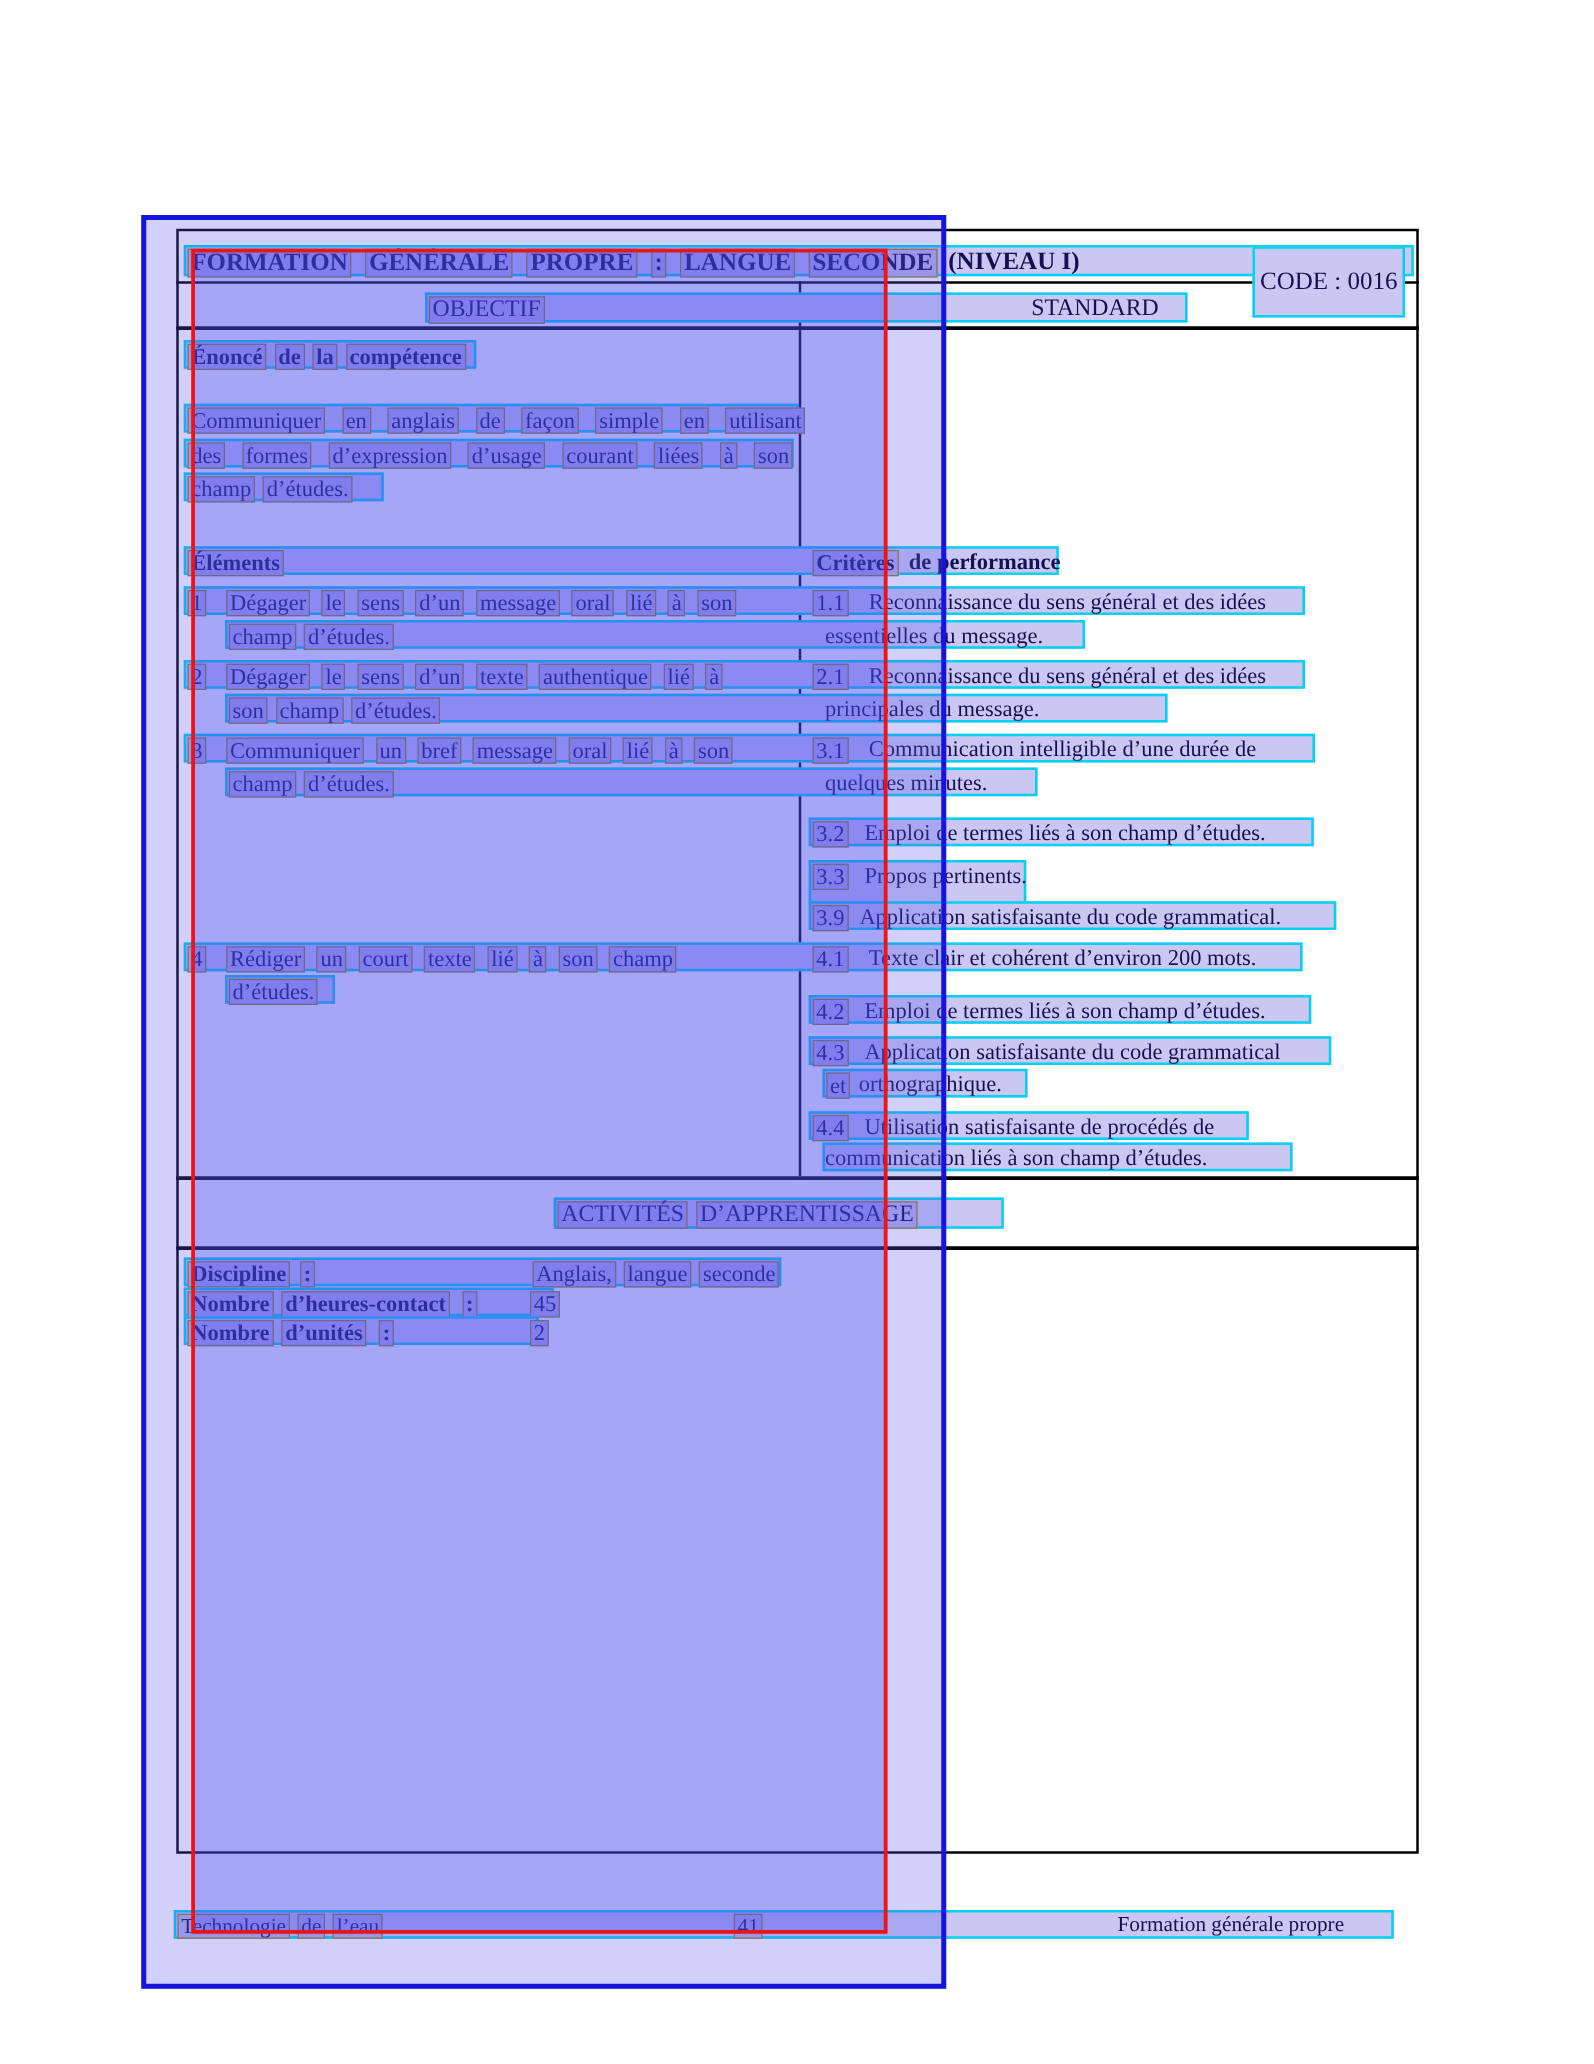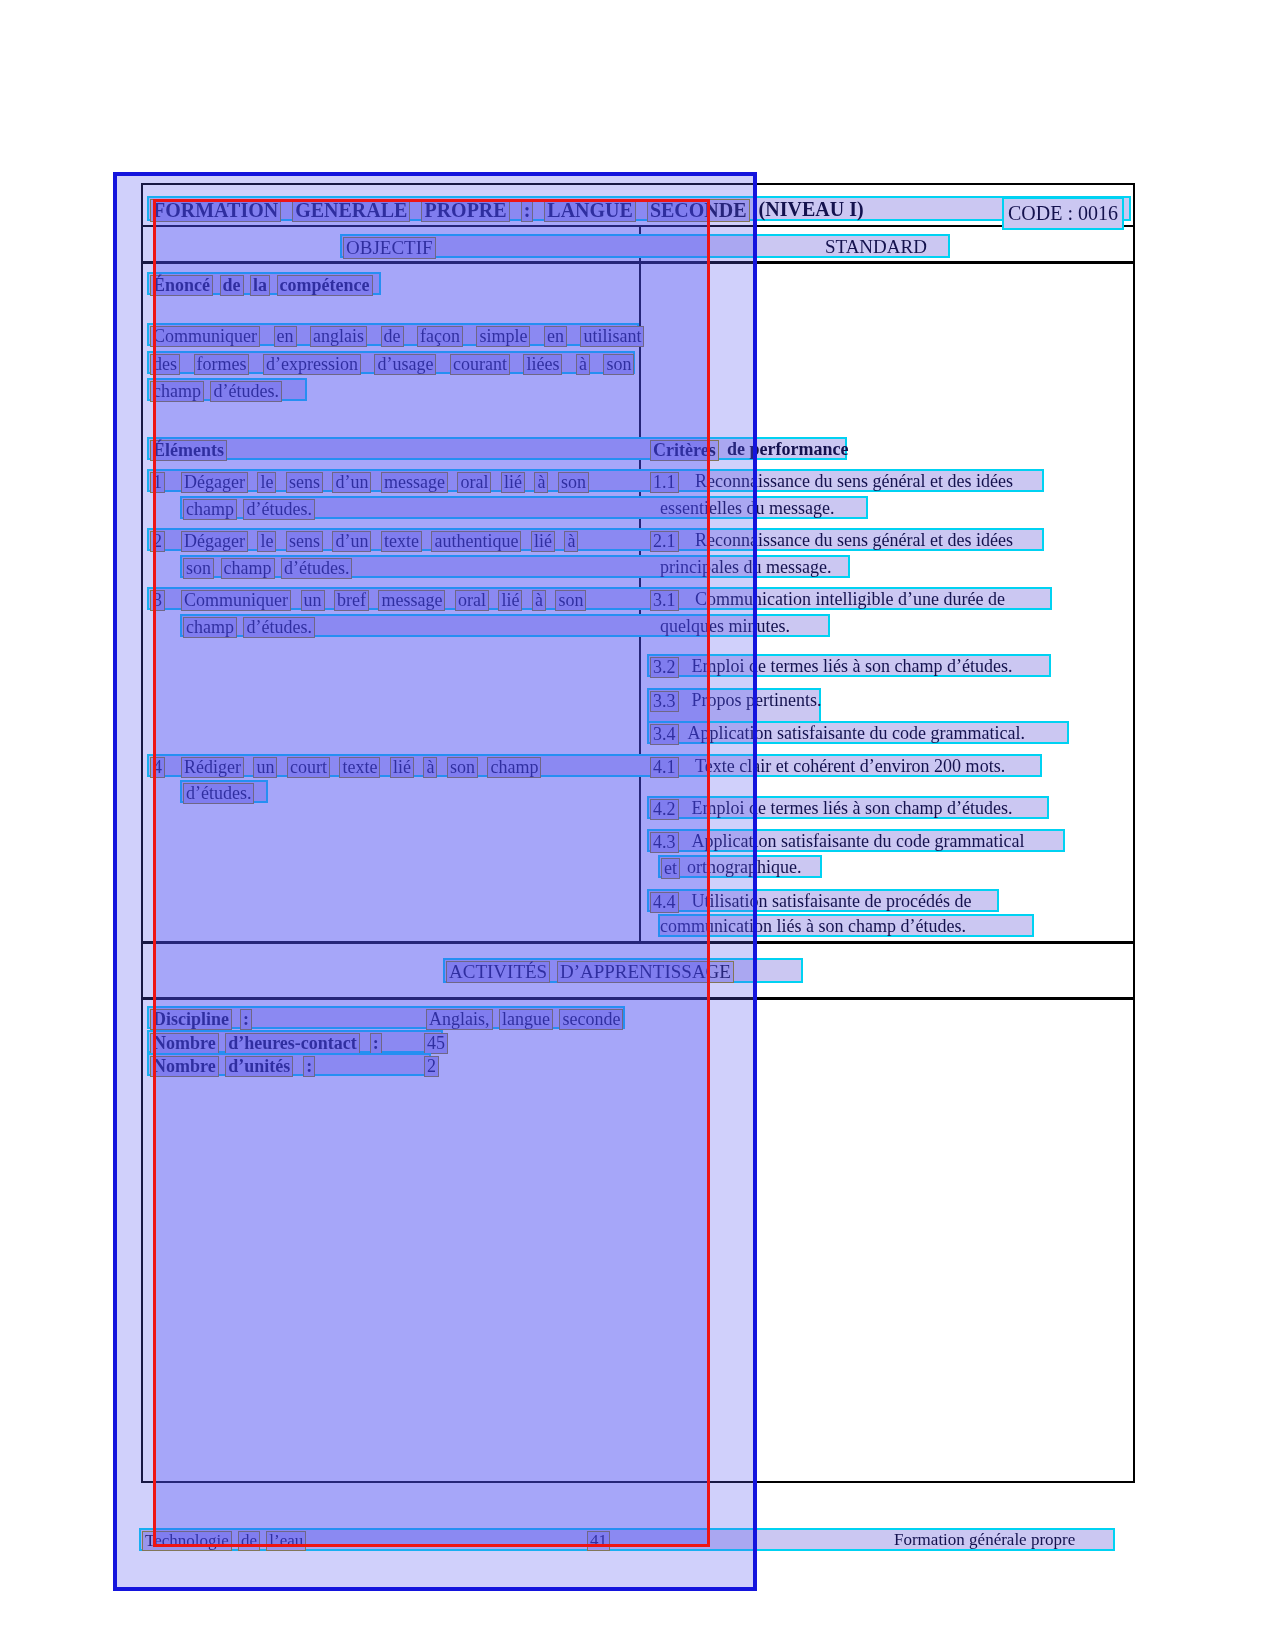"CODE : 0016" .cyanbox { padding: 4px 4px -> 16px 4px }
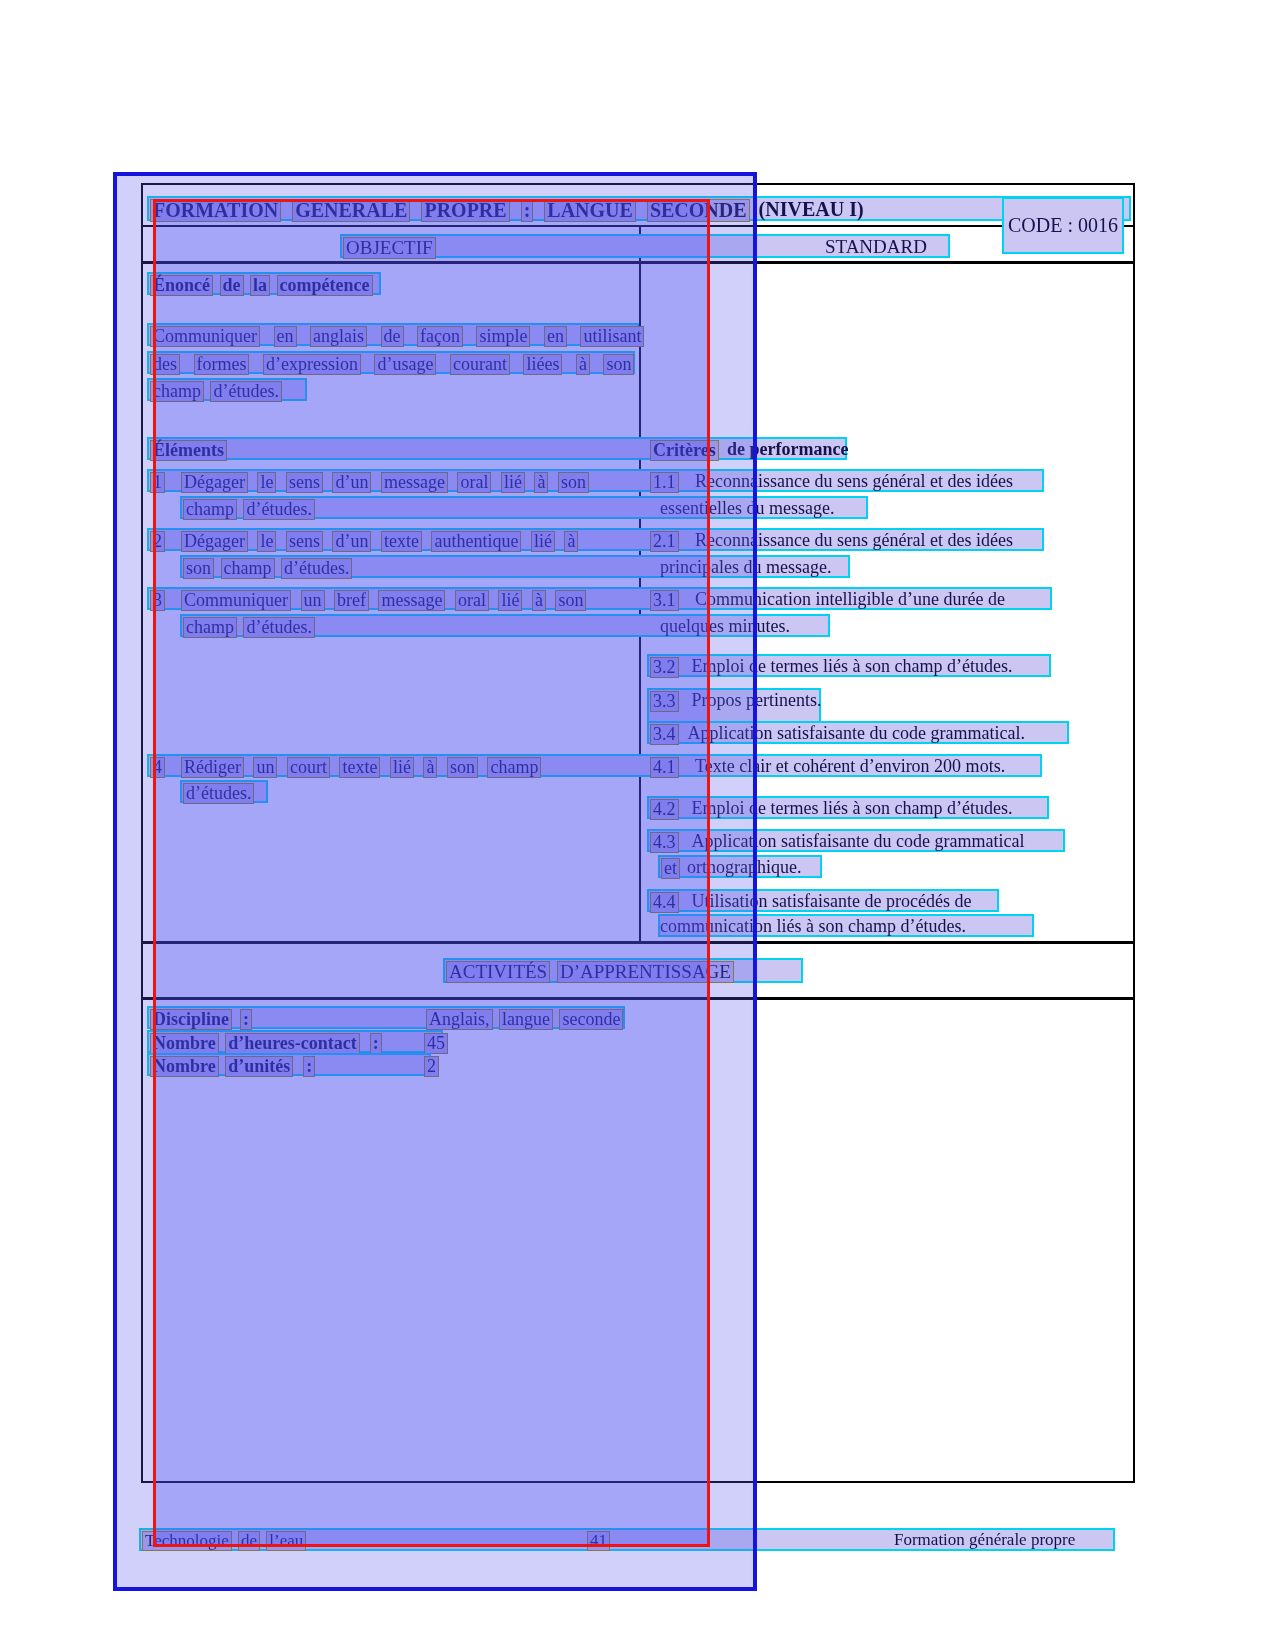"son champ d’études." div.row { width: 670px -> 754px }
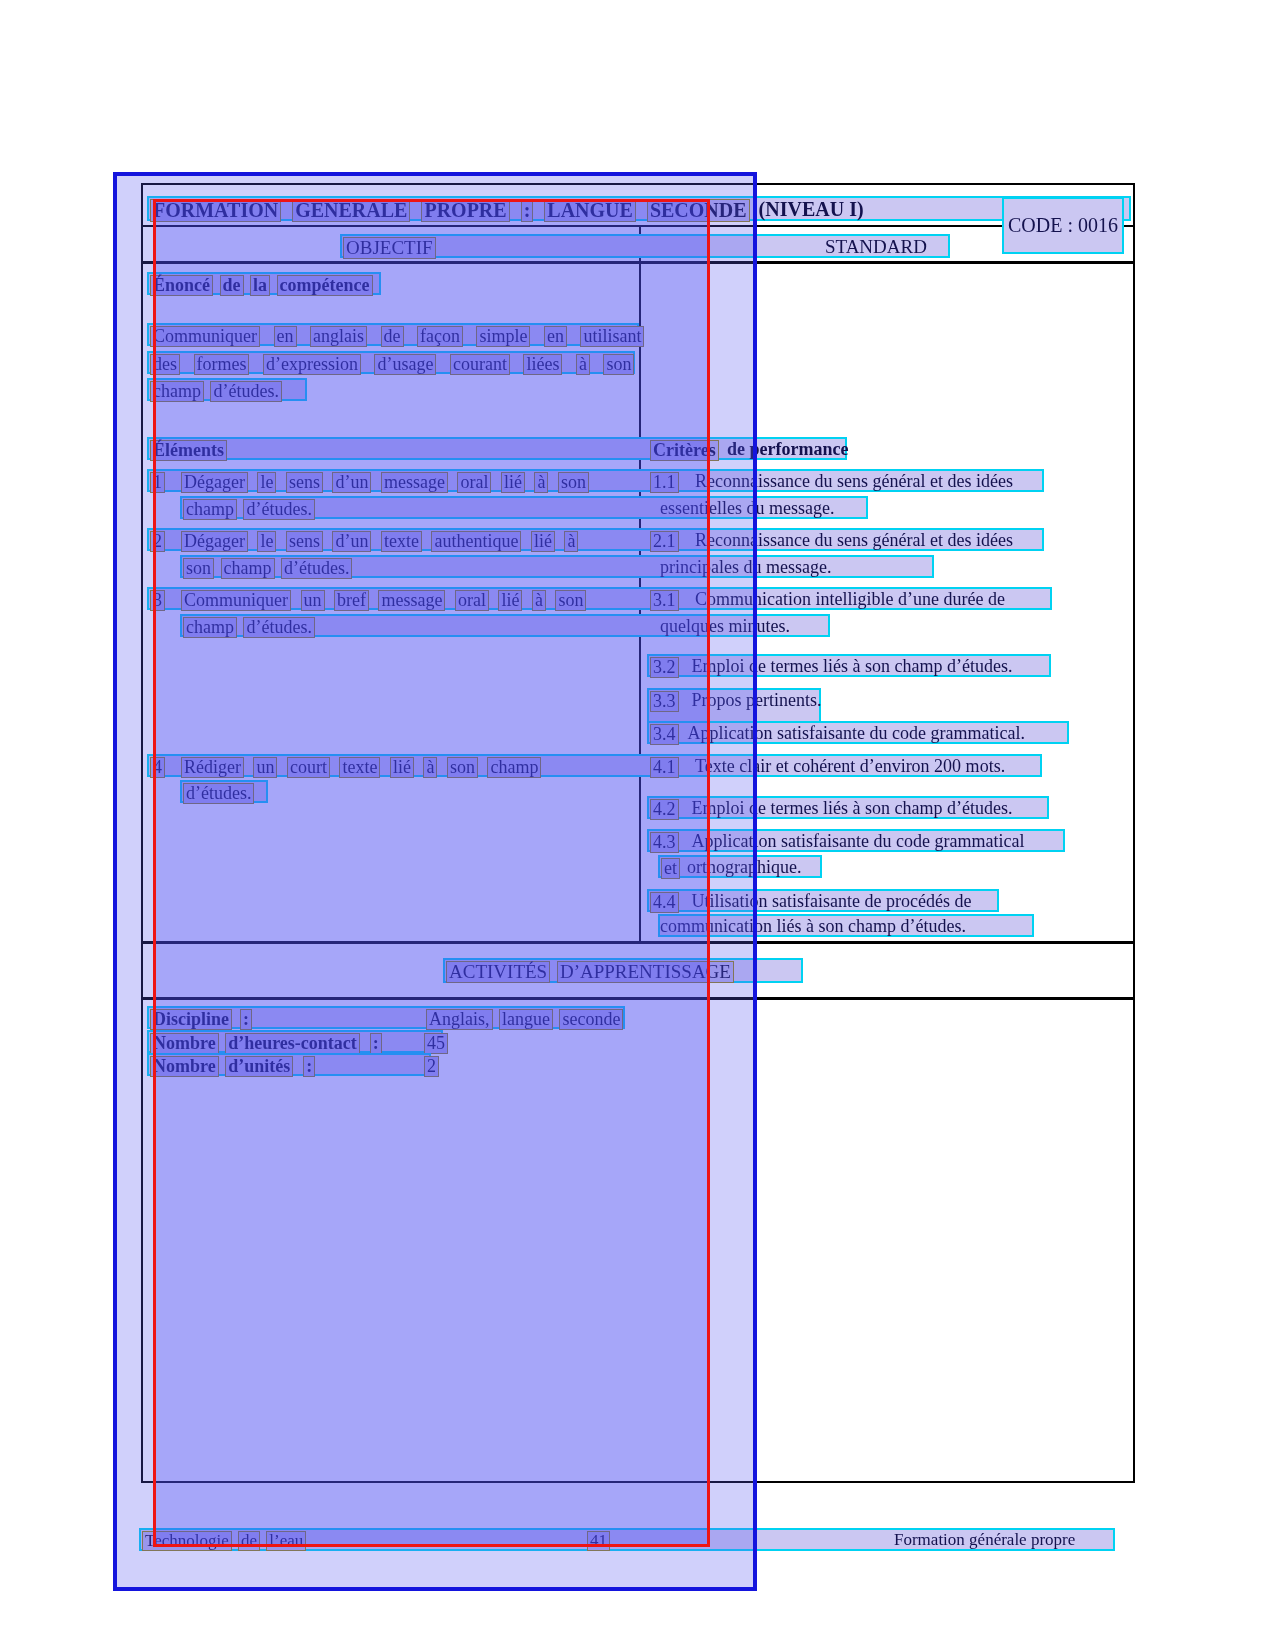"3.4" span.wb { text: 3.4 -> 3.9 }
